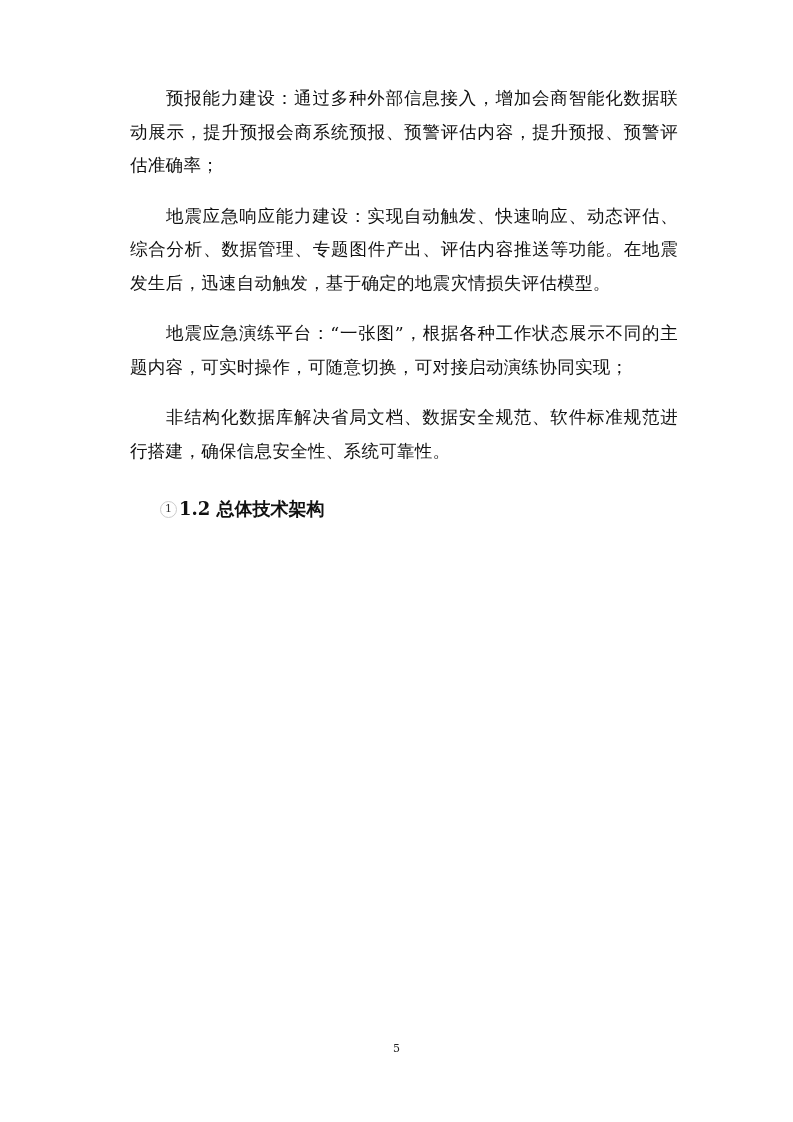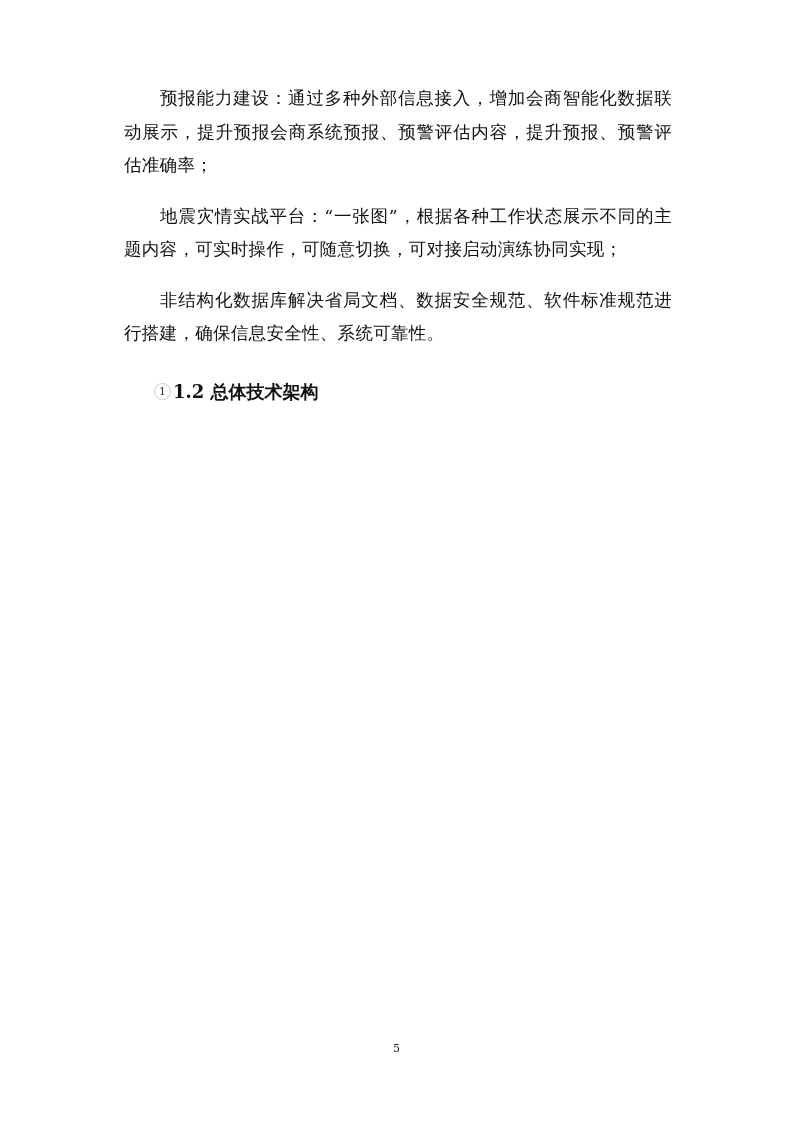"预报能力建设：通过多种外部信息接入，增加会商智能化数据联动展示，提升预报会商系统" .content { left: 124px -> 130px }
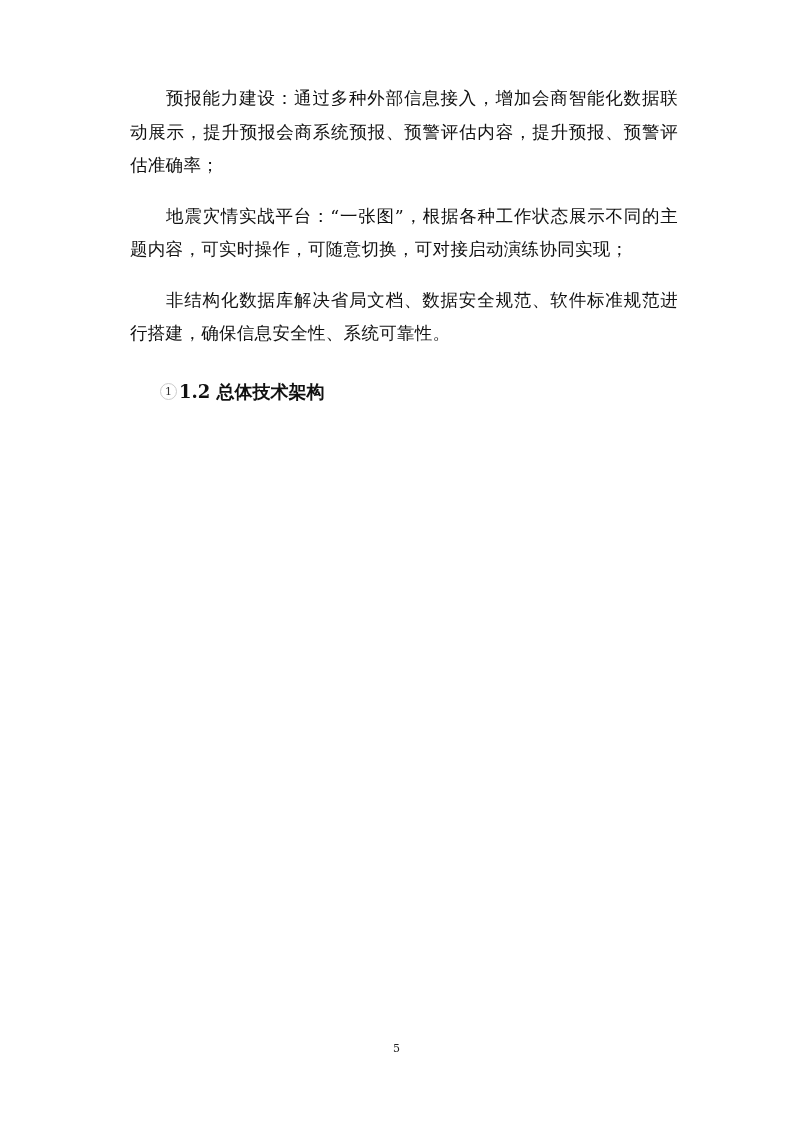"地震应急响应能力建设：实现自动触发、快速响应、动态评估、综合分析、数据管理、专题" p.para { html: none -> <p>地震应急响应能力建设：实现自动触发、快速响应、动态评估、综合分析、数据管理、专题图件产出、评估内容推送等功能。在地震发生后，迅速自动触发，基于确定的地震灾情损失评估模型。</p> }
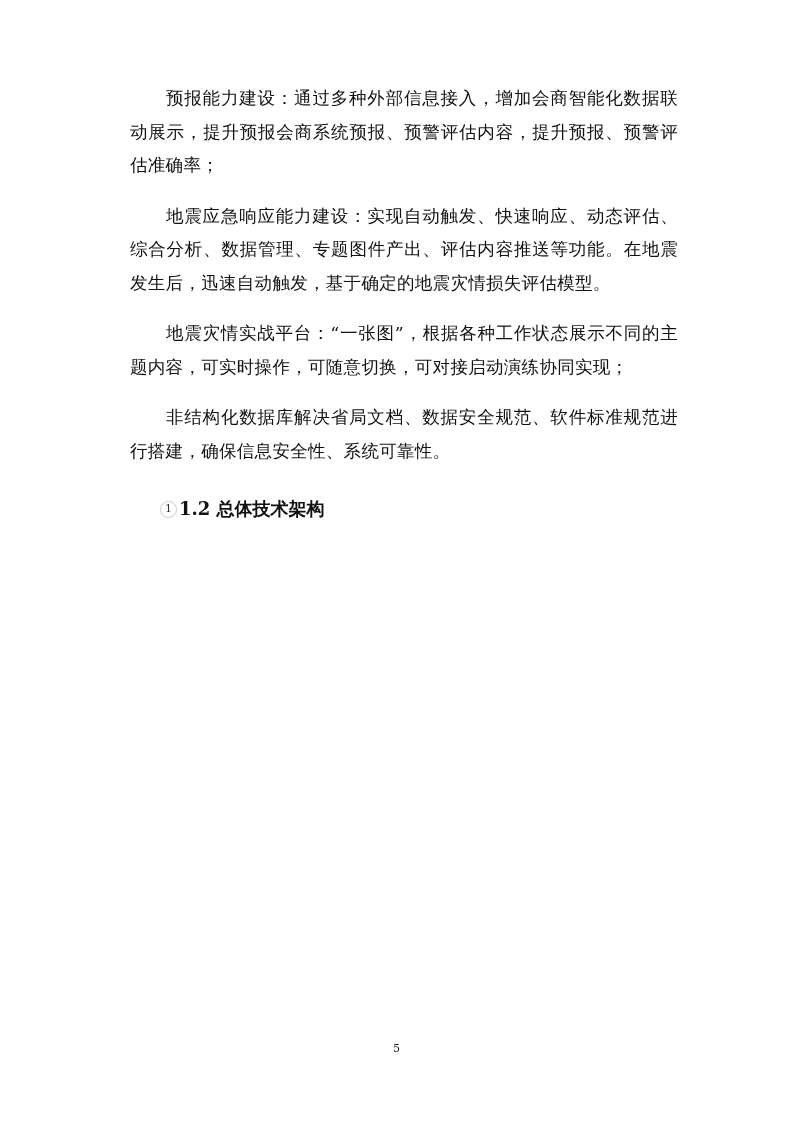"地震灾情实战平台：“一张图”，根据各种工作状态展示不同的主题内容，可实时操作，可" p.para { text: 灾情实战 -> 应急演练 }
